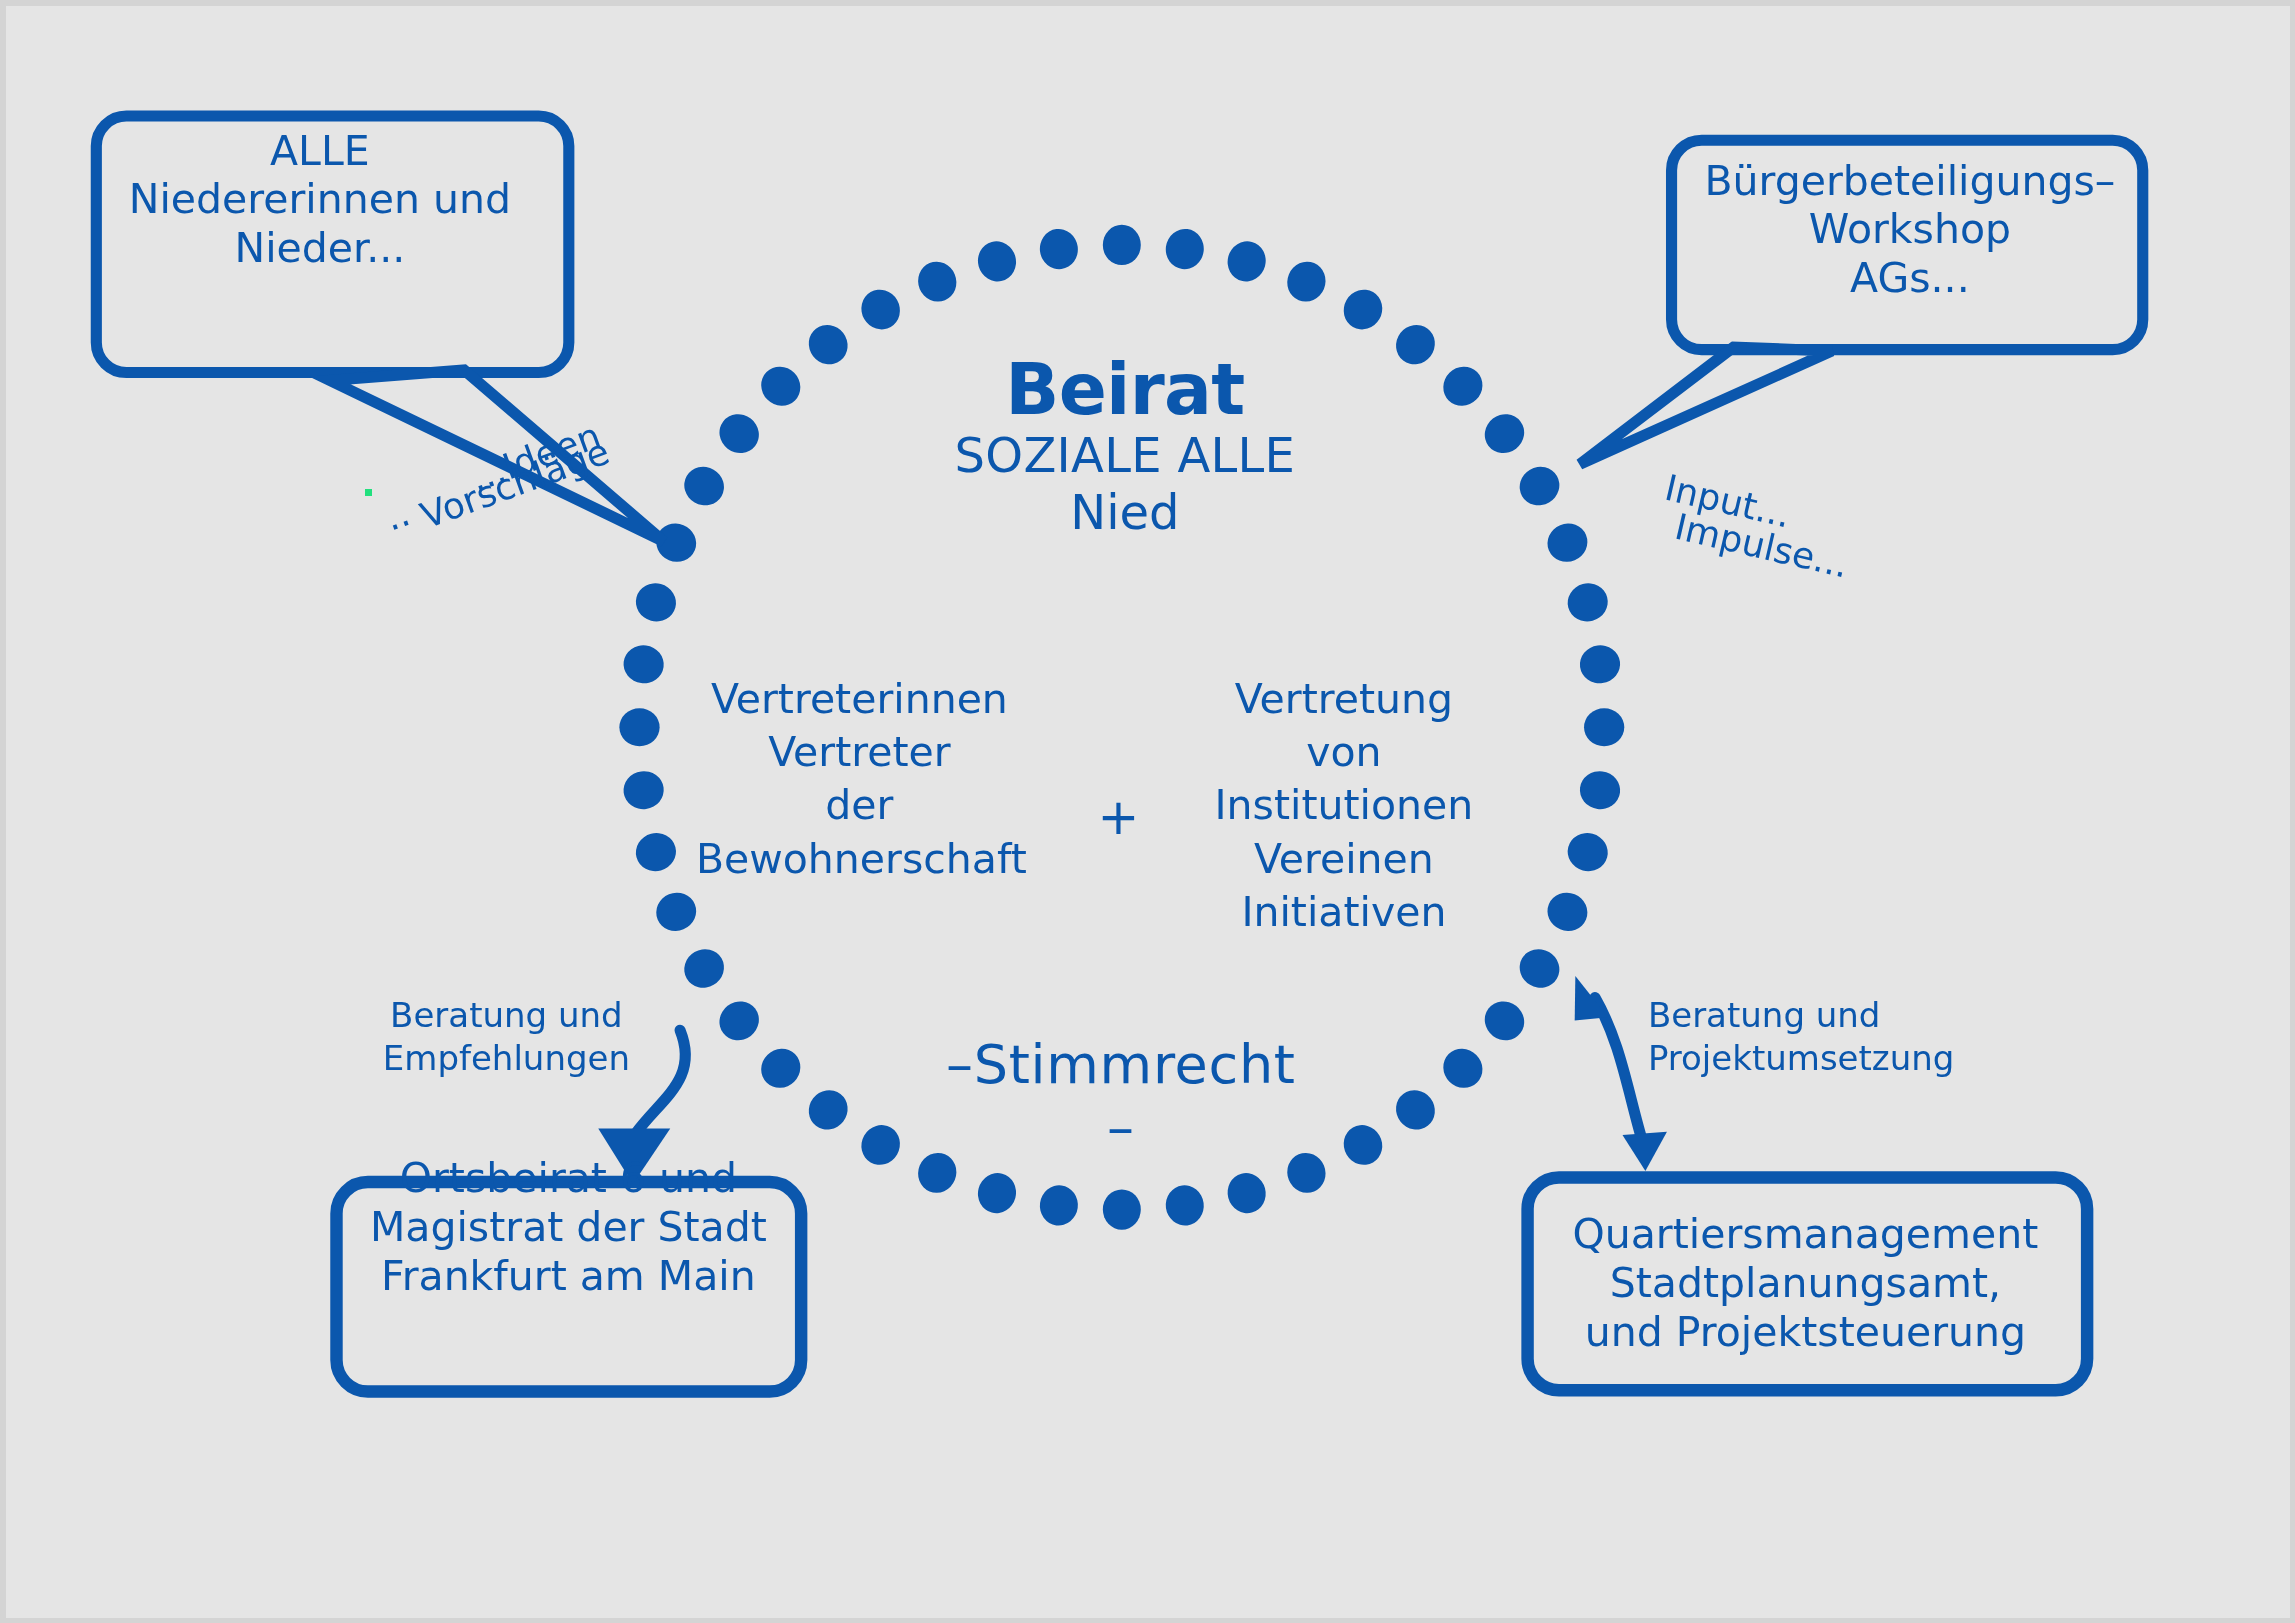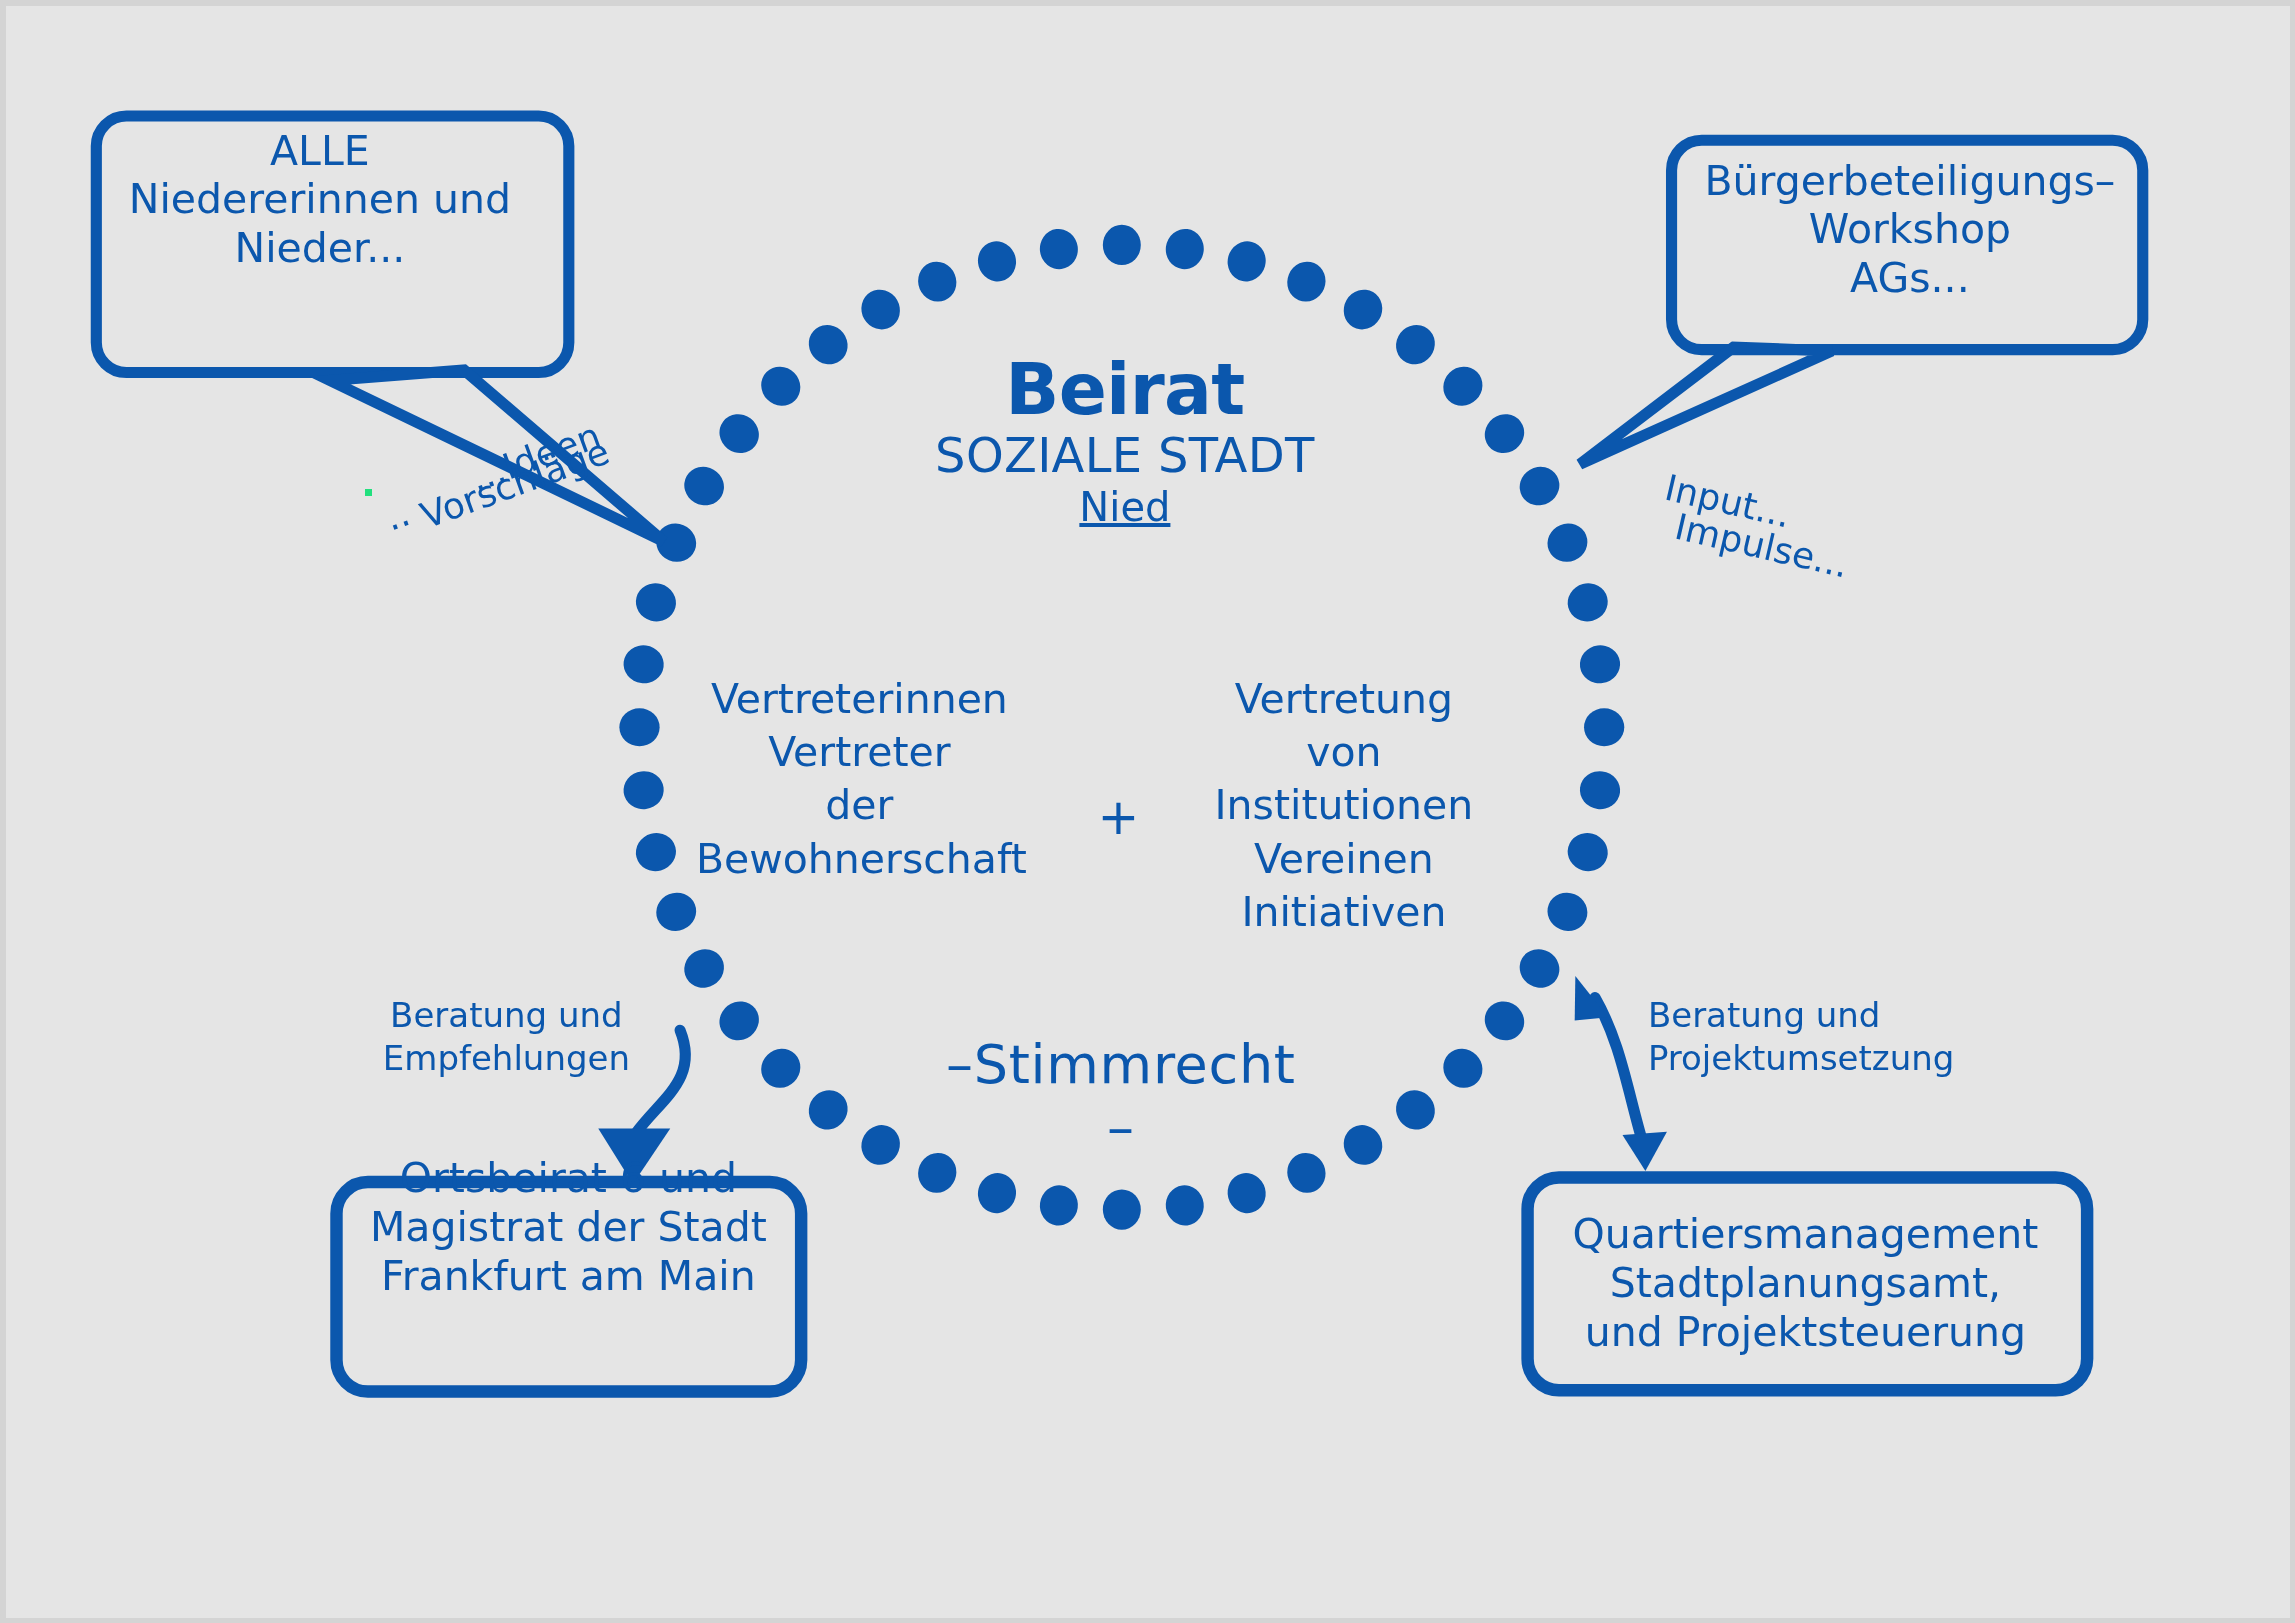"SOZIALE STADT" div.t2 { text: STADT -> ALLE }
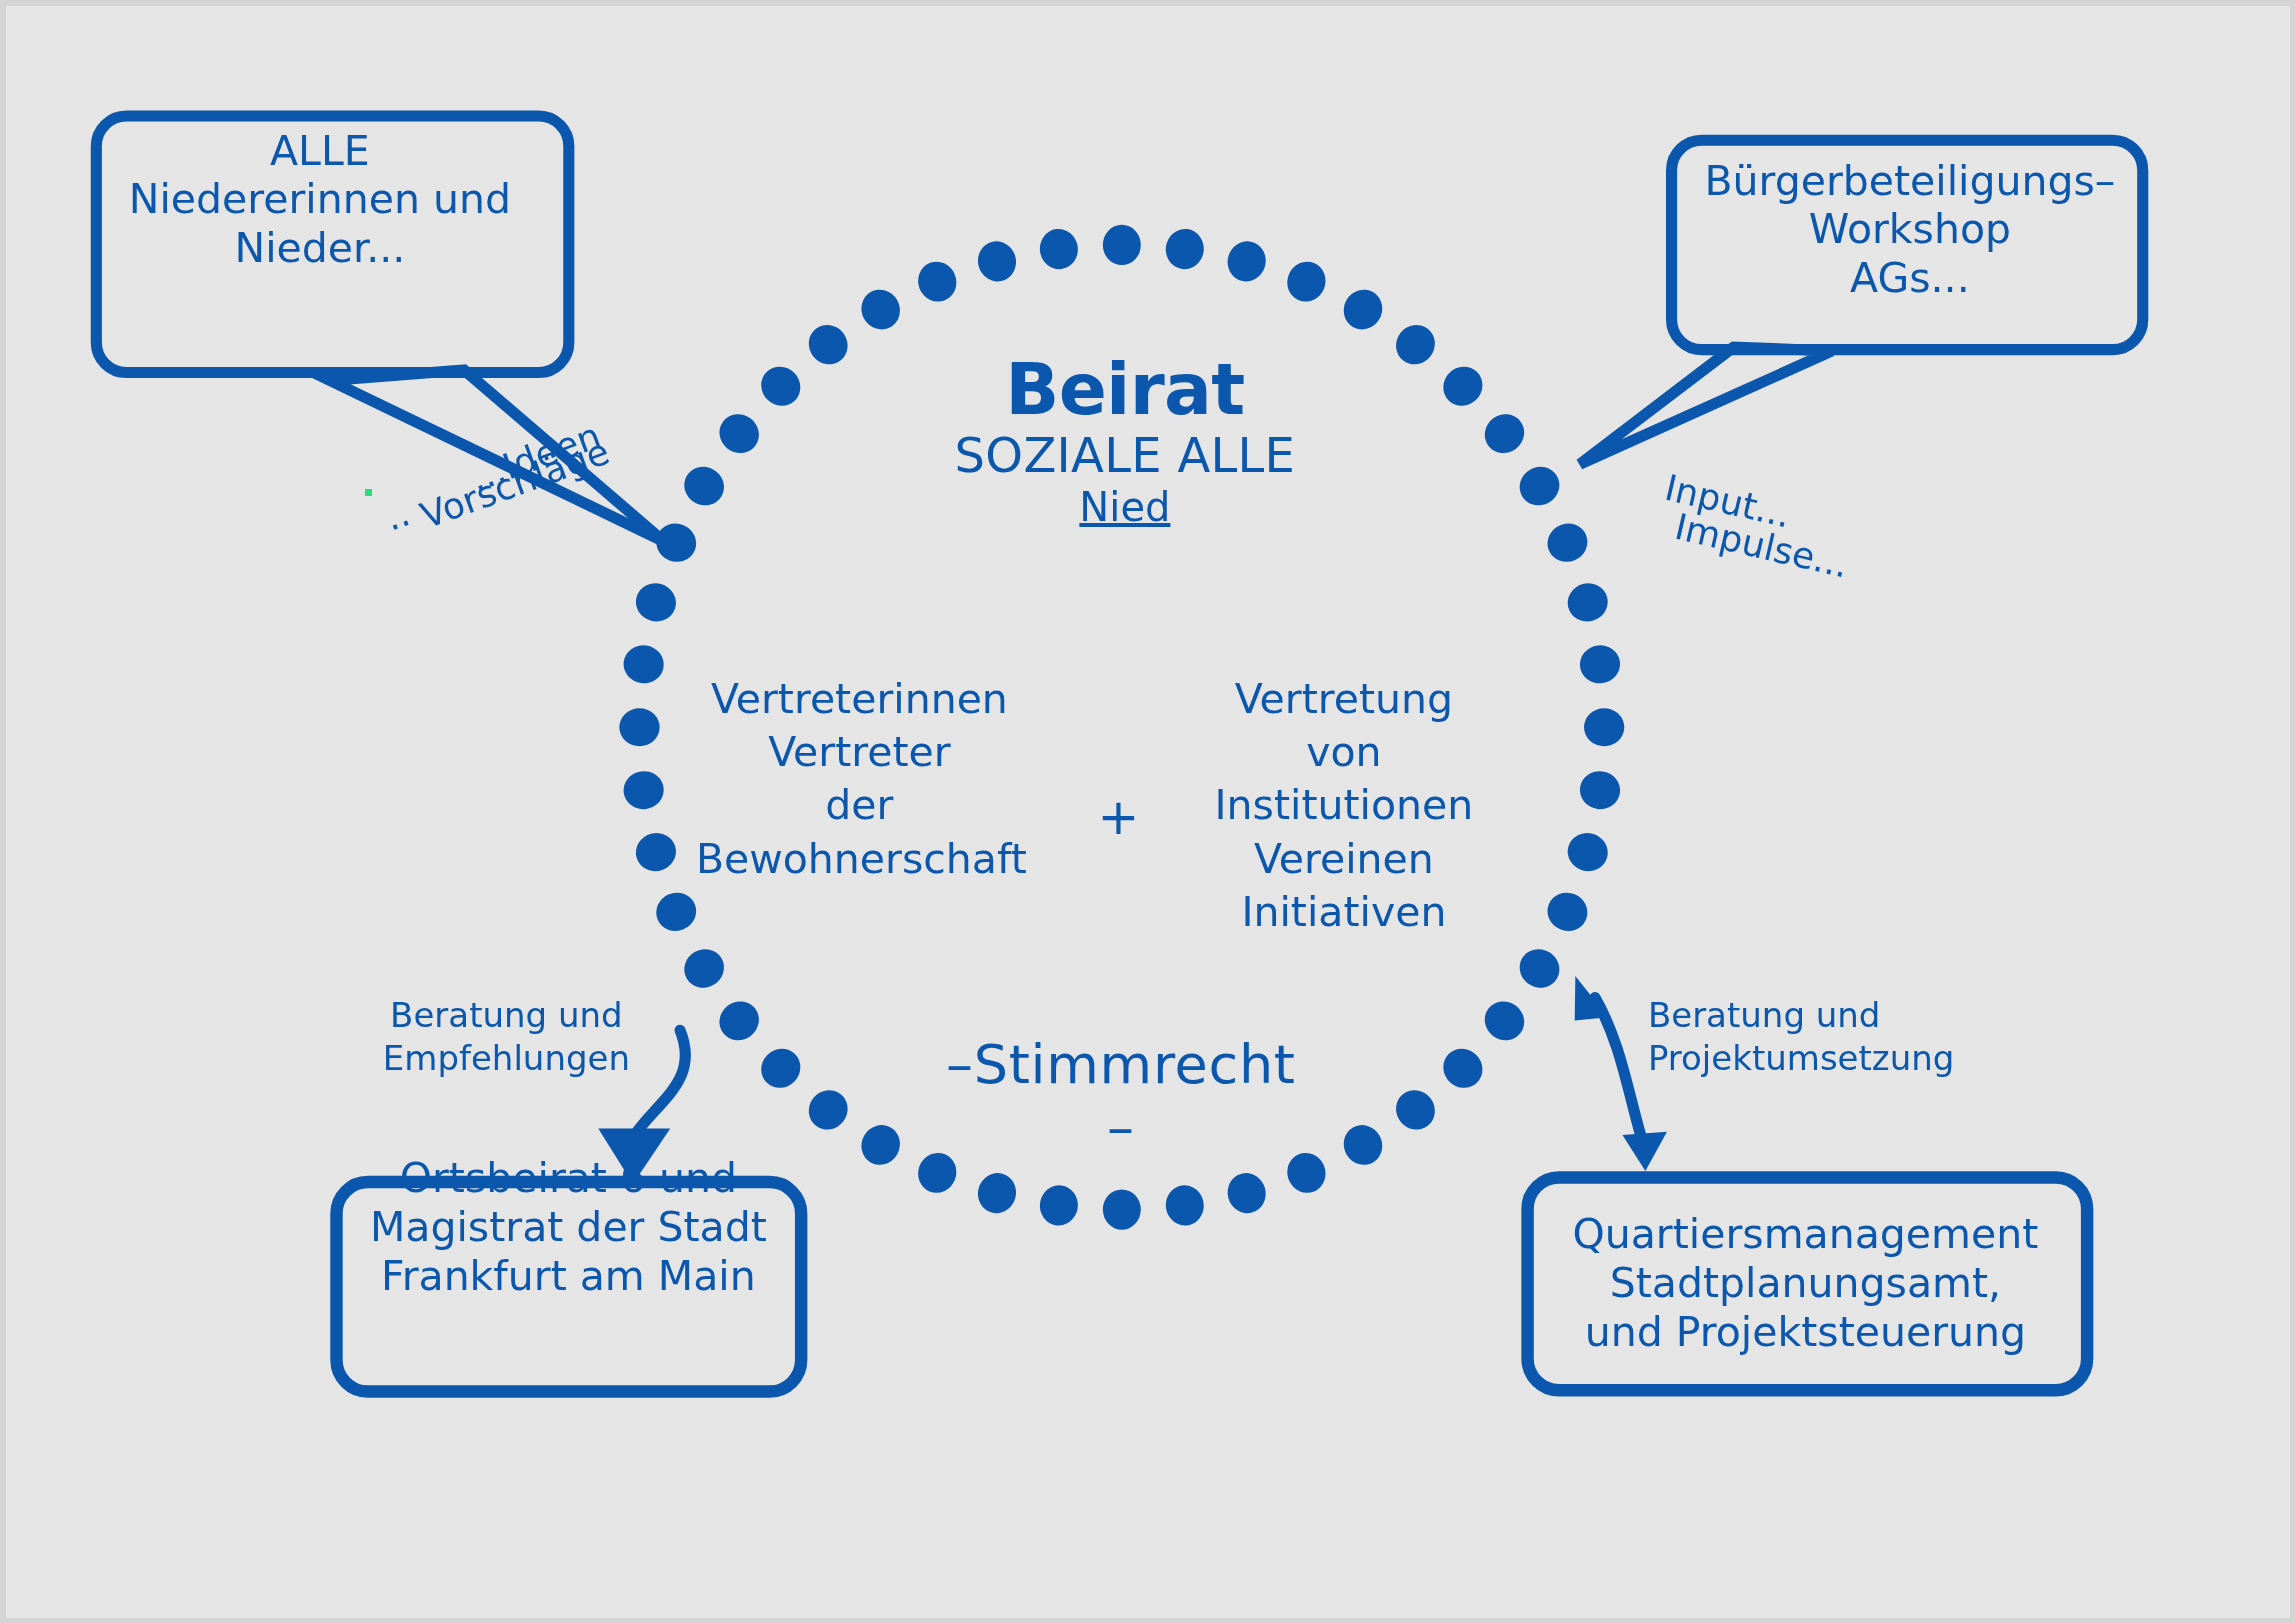"Nied" .circle-title .t3 { font-size: 40px -> 48px; text-decoration: underline -> none }
